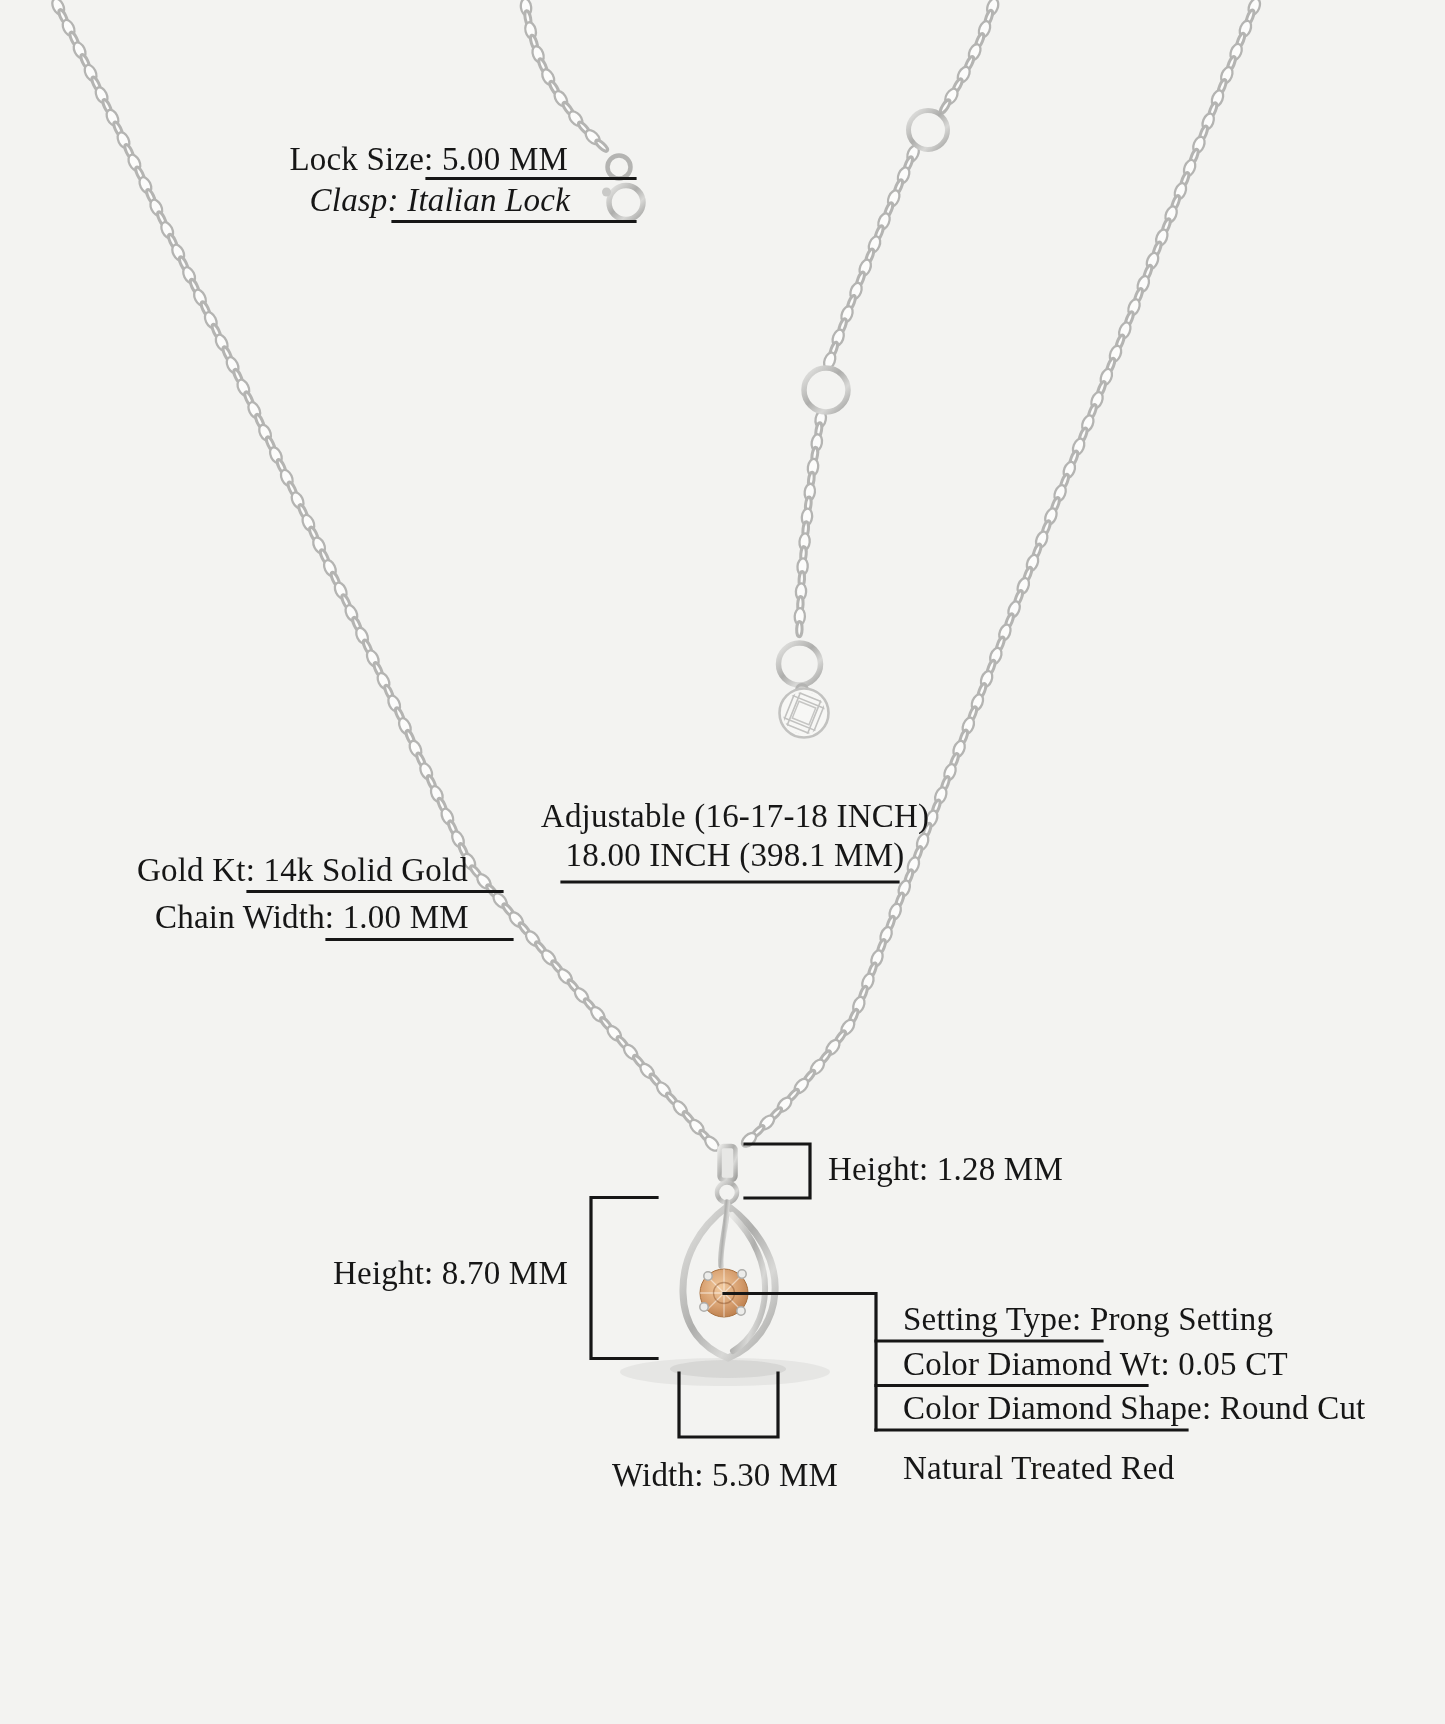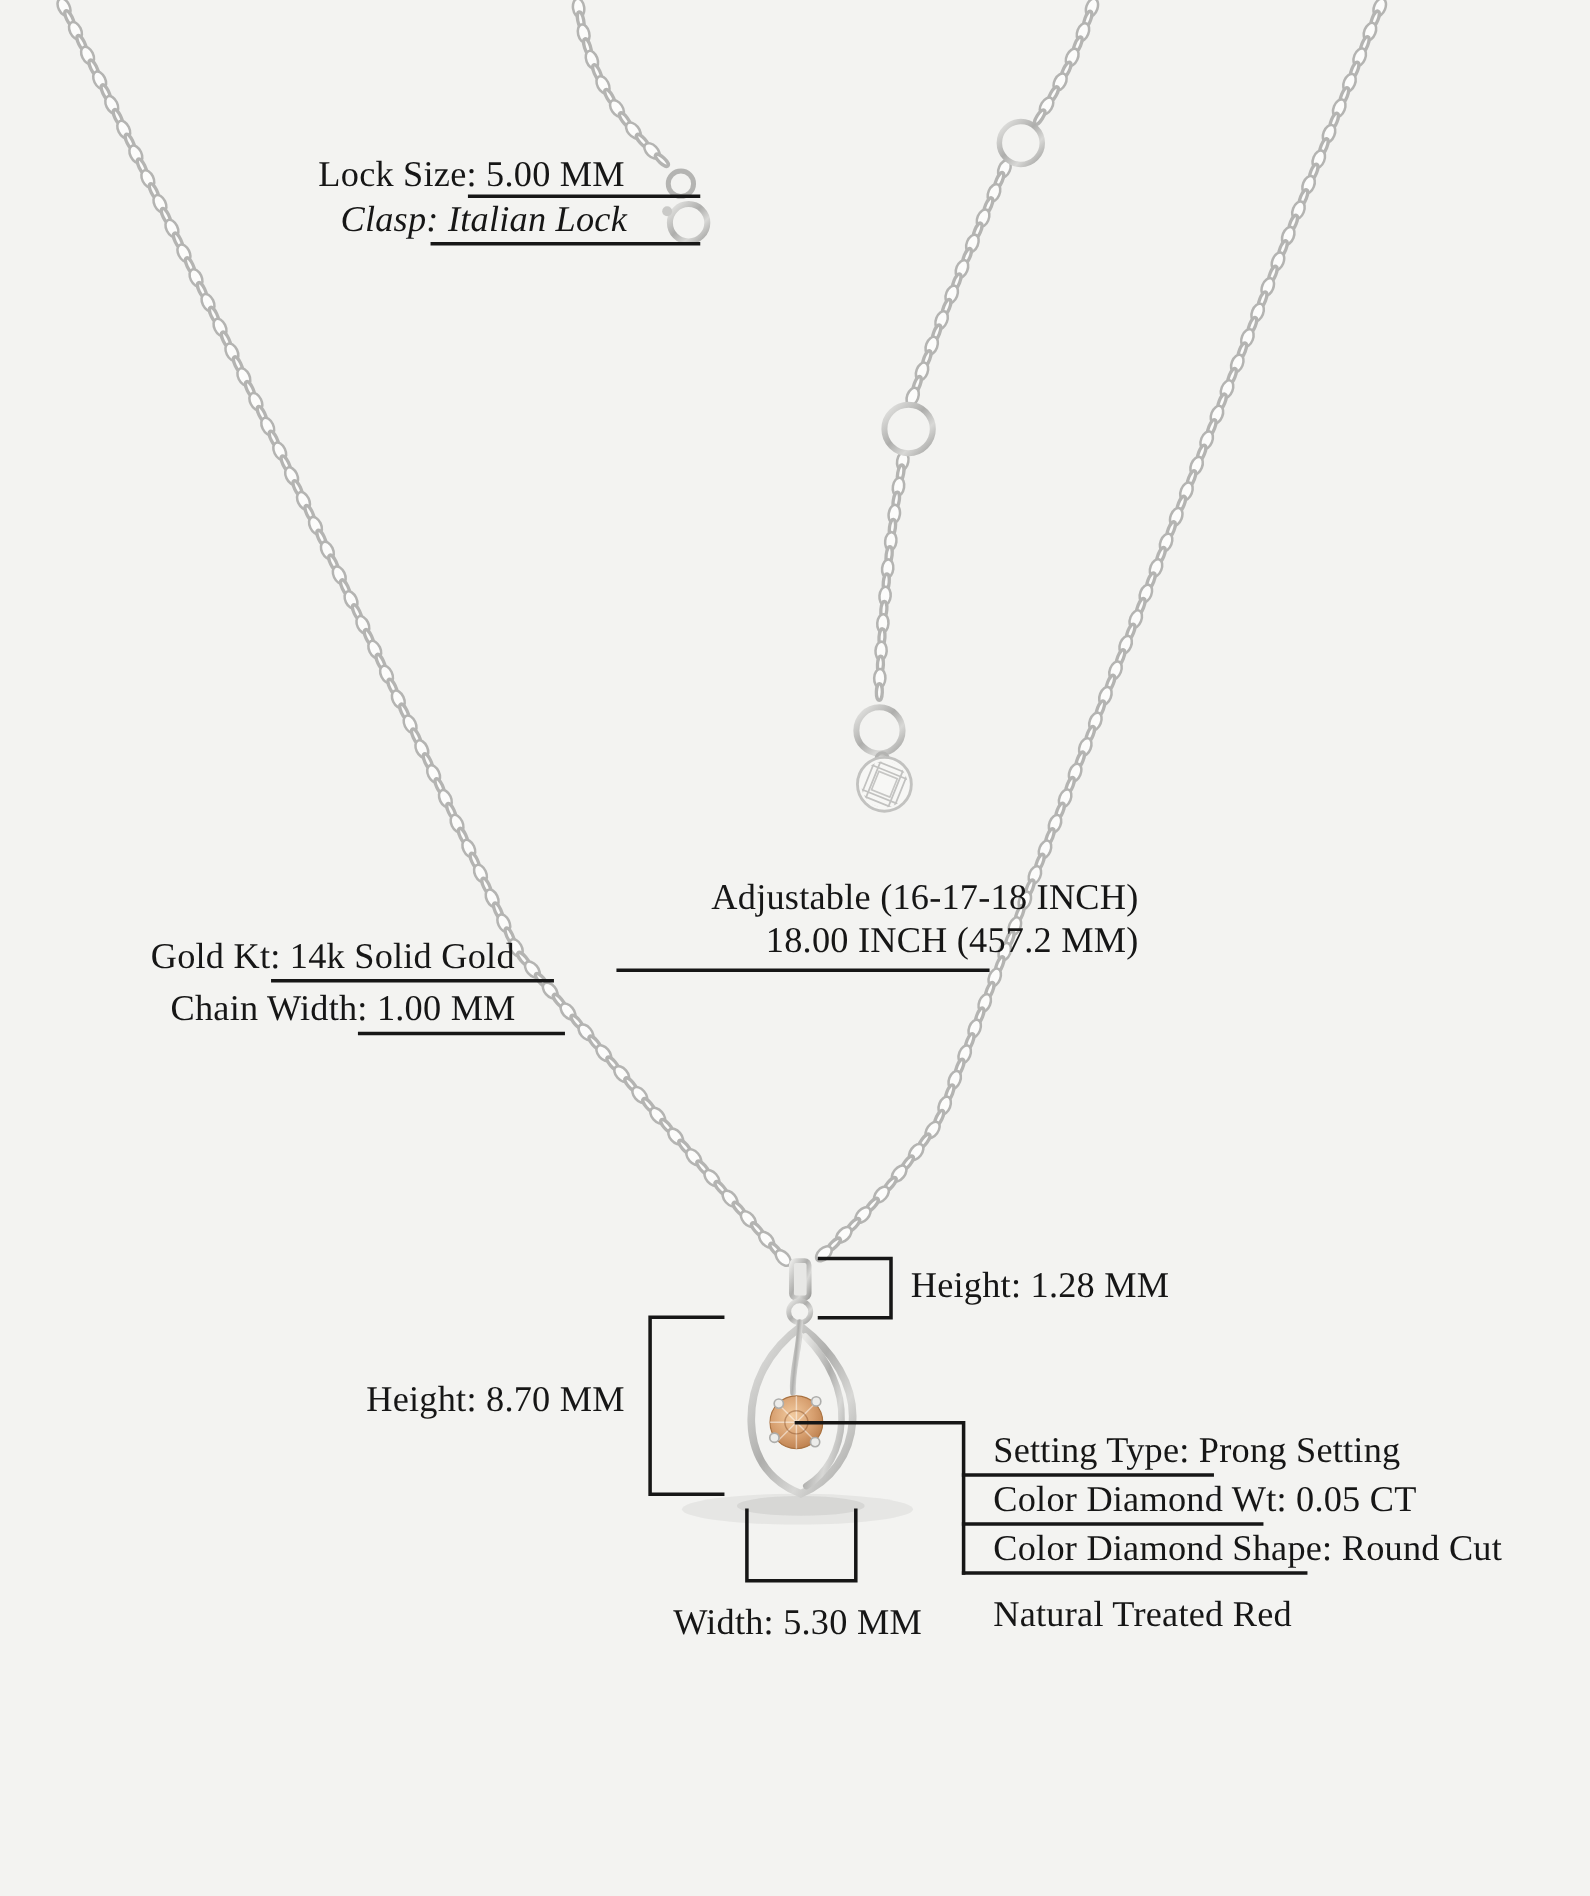"Adjustable (16-17-18 INCH)" .ann.center { text-align: right -> center }
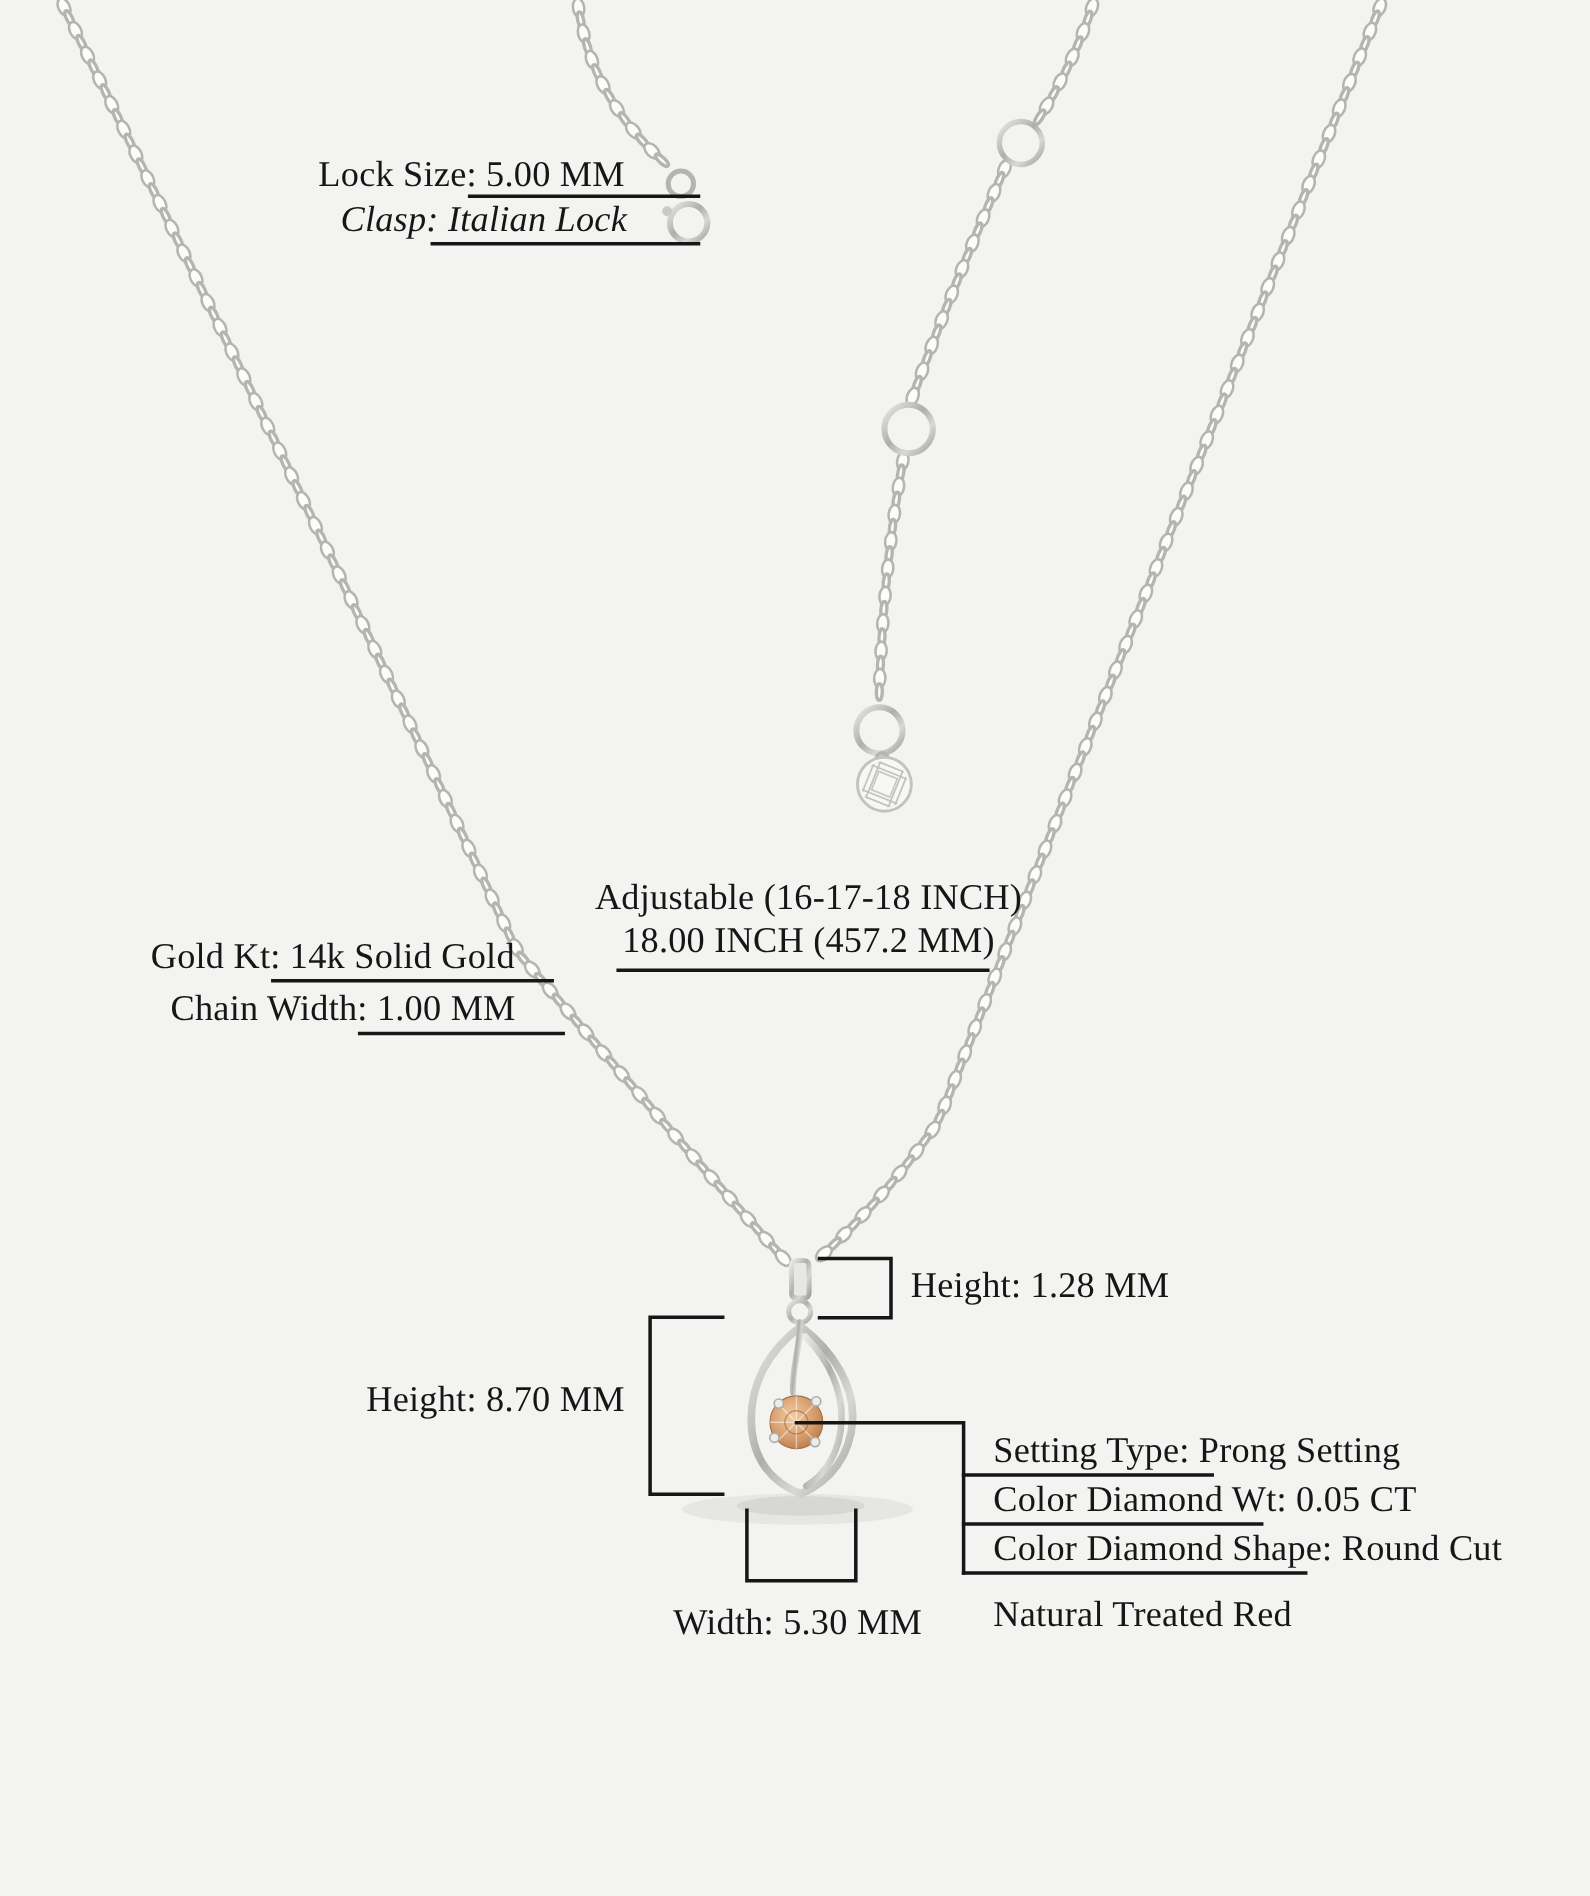"18.00 INCH (457.2 MM)" div { text: 457.2 -> 398.1 }
